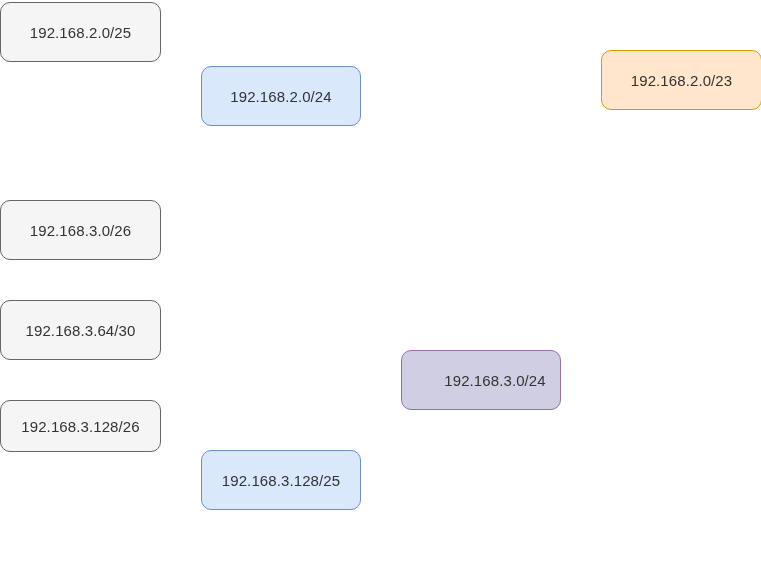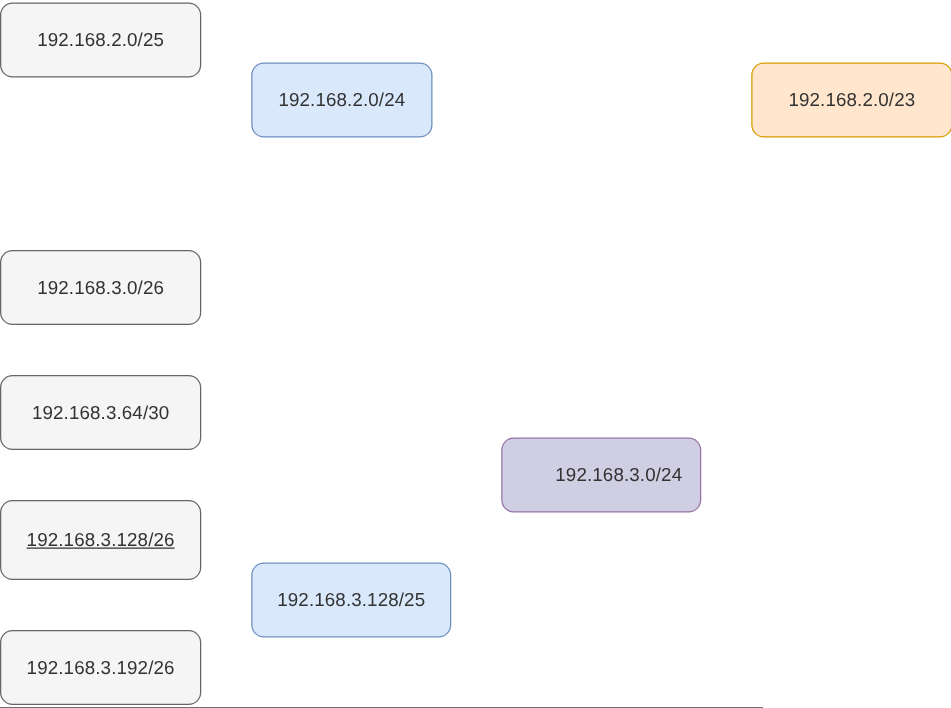"192.168.2.0/24" div.node { top: 50px -> 66px; width: 145px -> 160px }
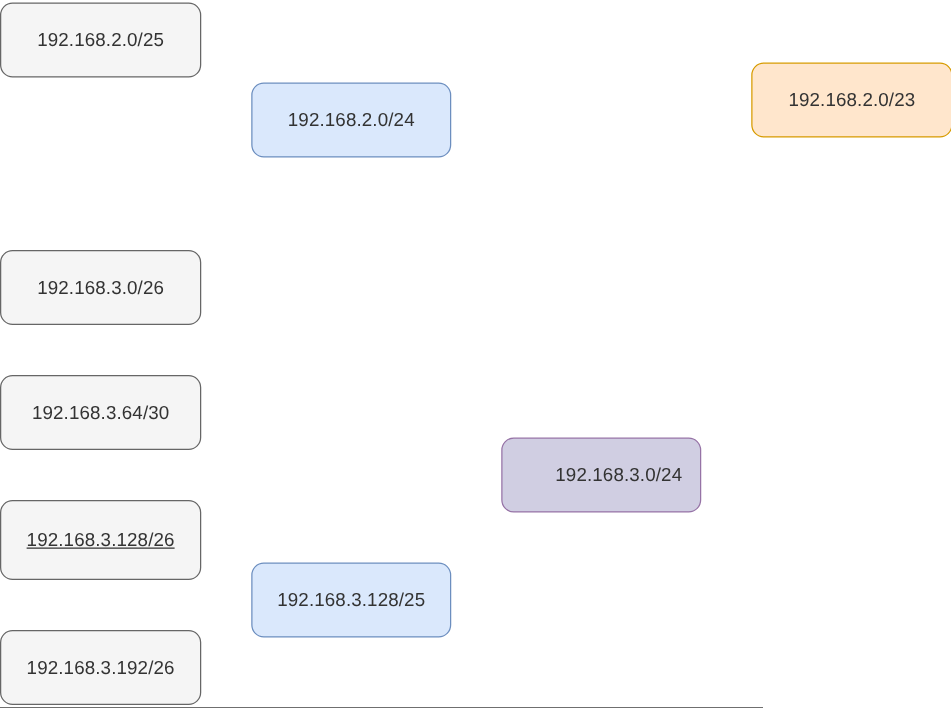"192.168.3.128/26" div.node { height: 64px -> 52px; text-decoration: underline -> none }
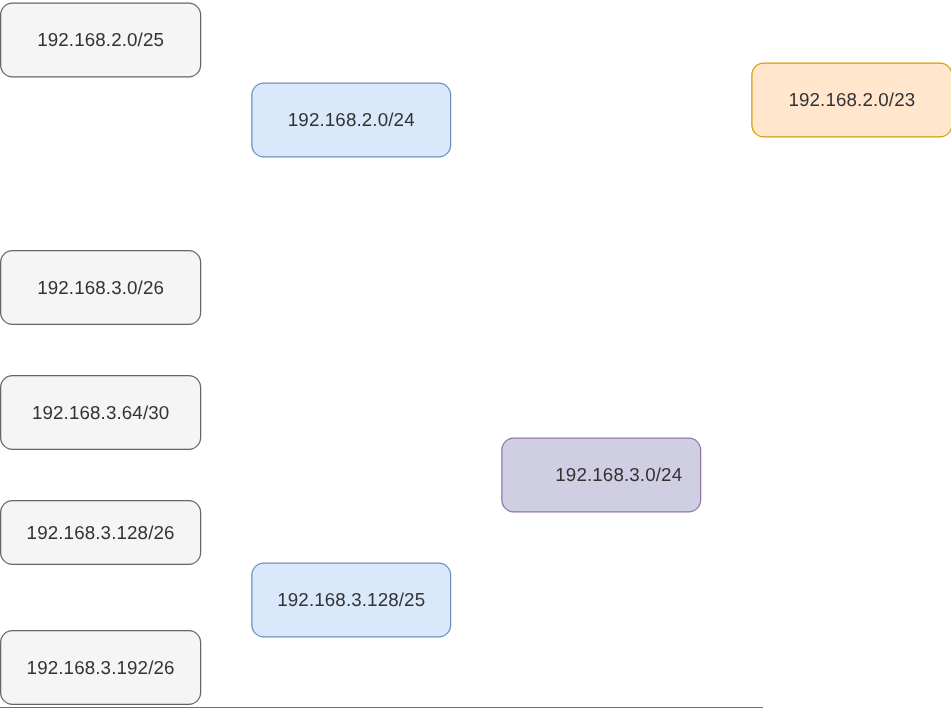"192.168.3.192/26" div.node { html: <div> <span>192.168.3.192/26</span> </div> -> none }
